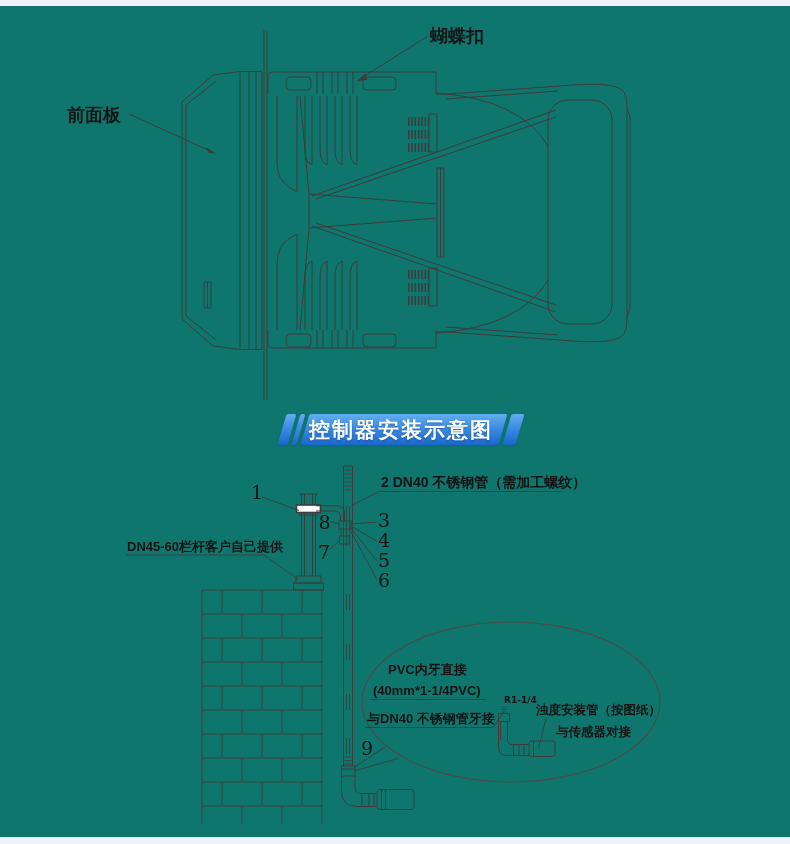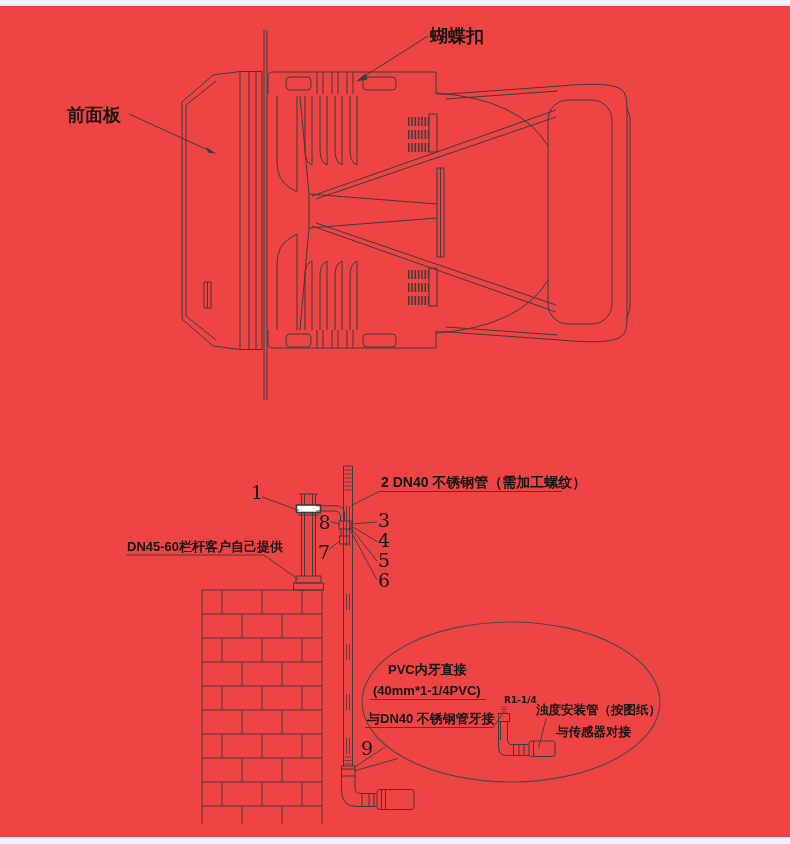"蝴蝶扣" .page { background: #ef4444 -> #0f766e }
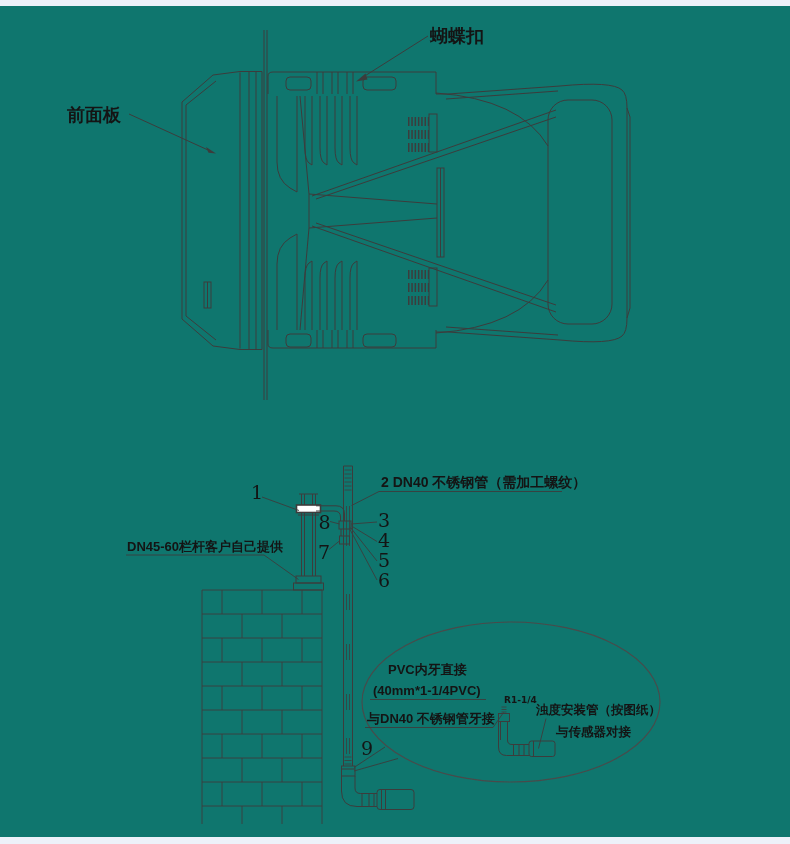"控制器安装示意图" div.banner { html: none -> <div> <div> <i></i> <i></i> <i></i> <i></i> </div> <span>控制器安装示意图</span> </div> }
